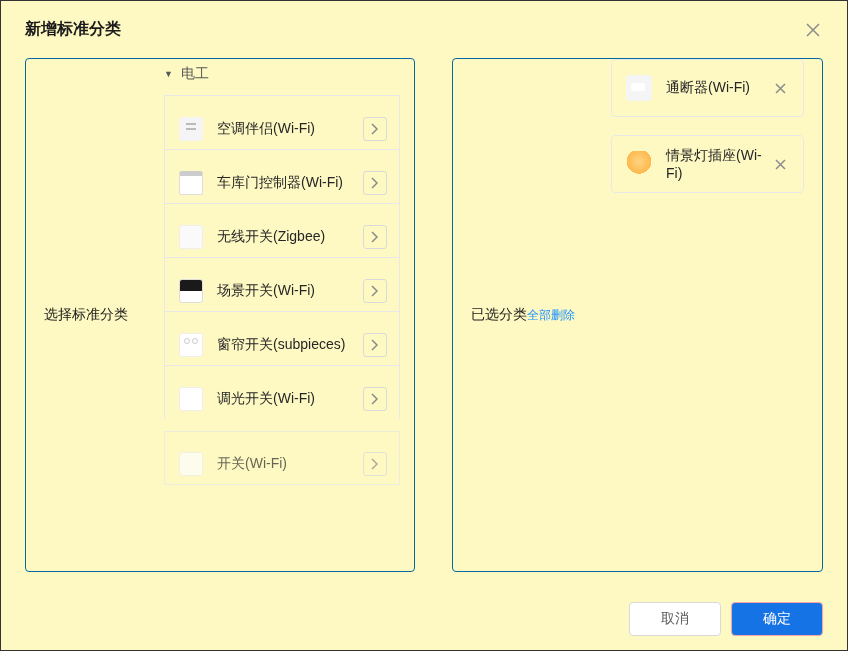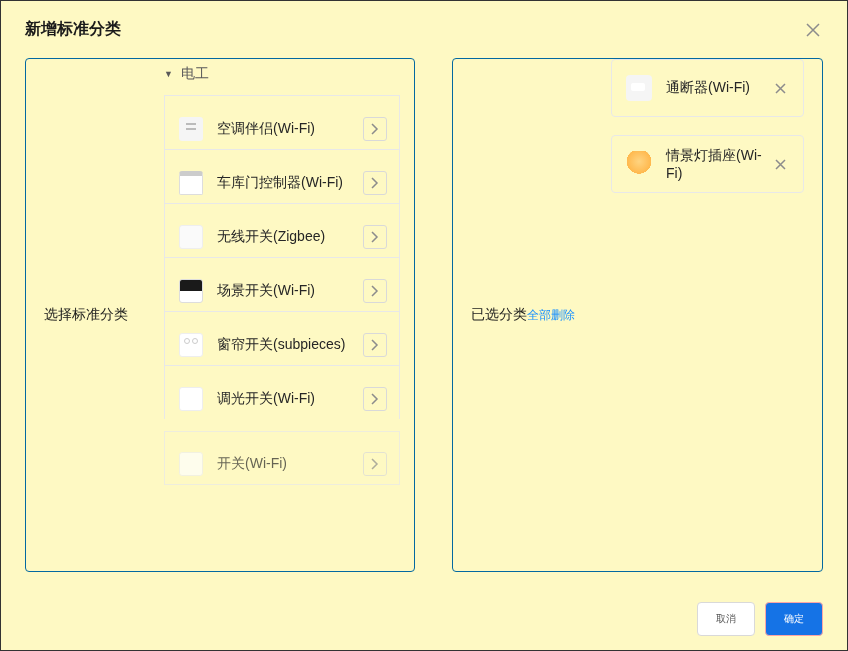"取消" .btn { font-size: 10px -> 14px; padding: 0 18px -> 0 31px }
